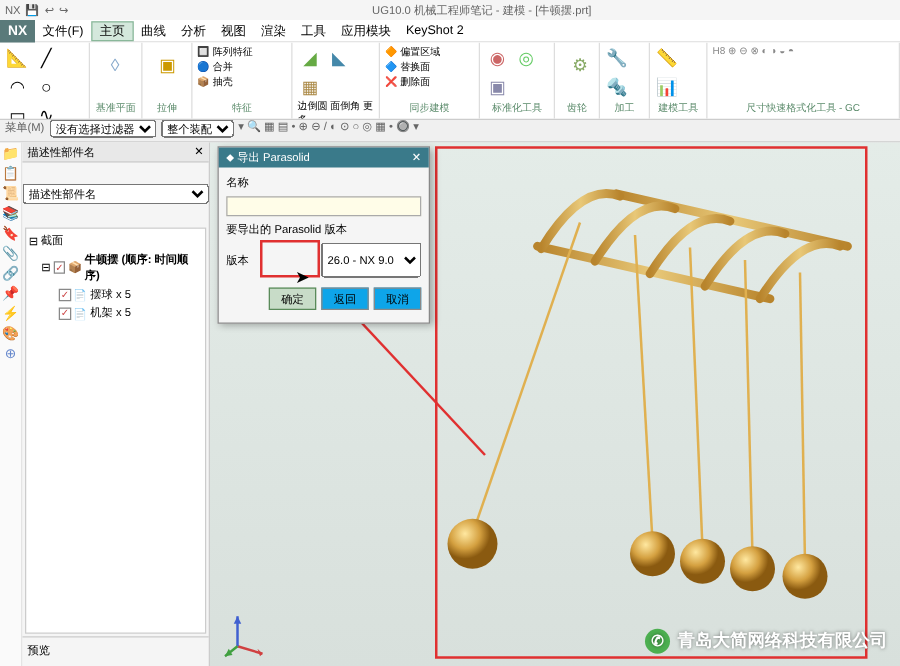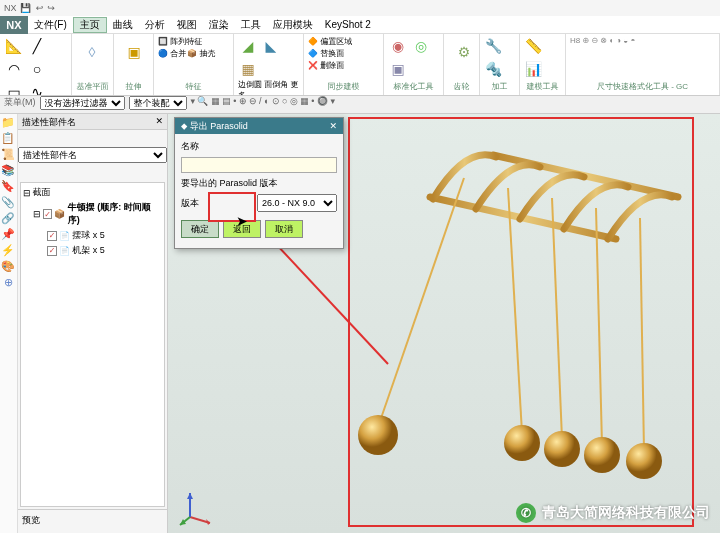"UG10.0 机械工程师笔记 - 建模 -" div.center { html: none -> <div>UG10.0 机械工程师笔记 - 建模 - [牛顿摆.prt]</div> }
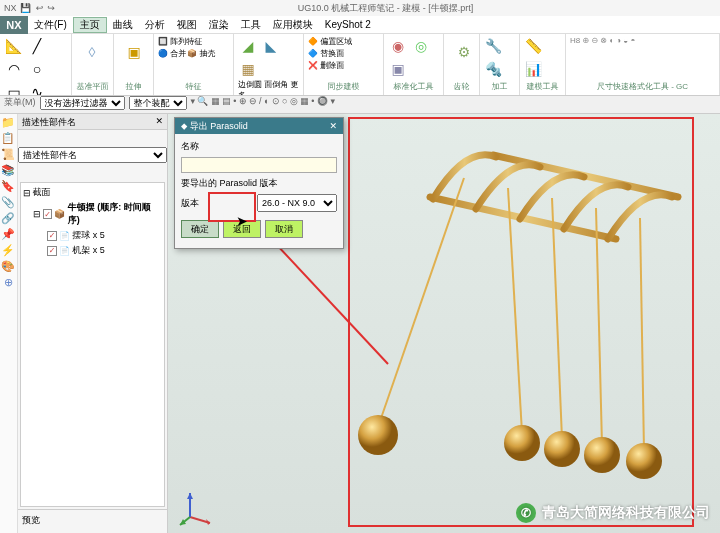"🔲 阵列特征" div.icons { flex-direction: row -> column }
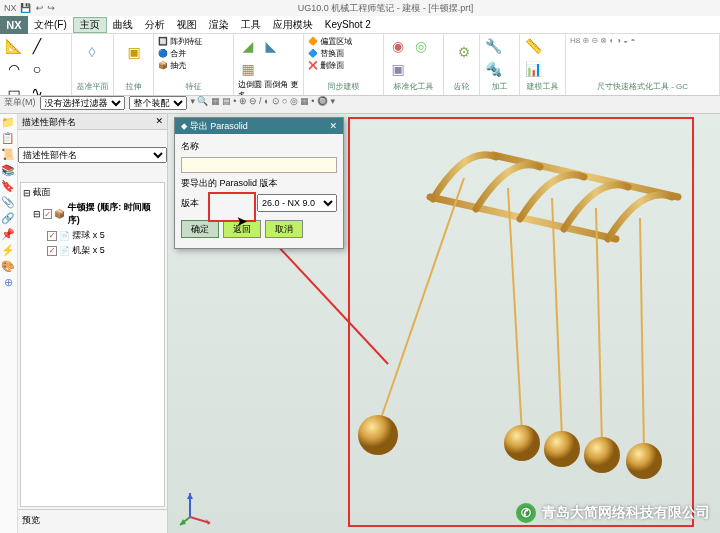"26.0 - NX 9.0" .dialog select { height: 18px -> 28px }
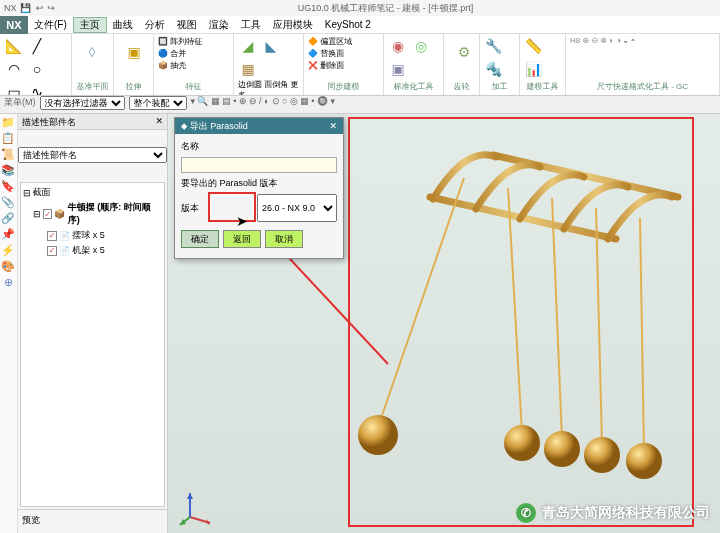"确定" .dialog .btns { justify-content: flex-start -> flex-end }
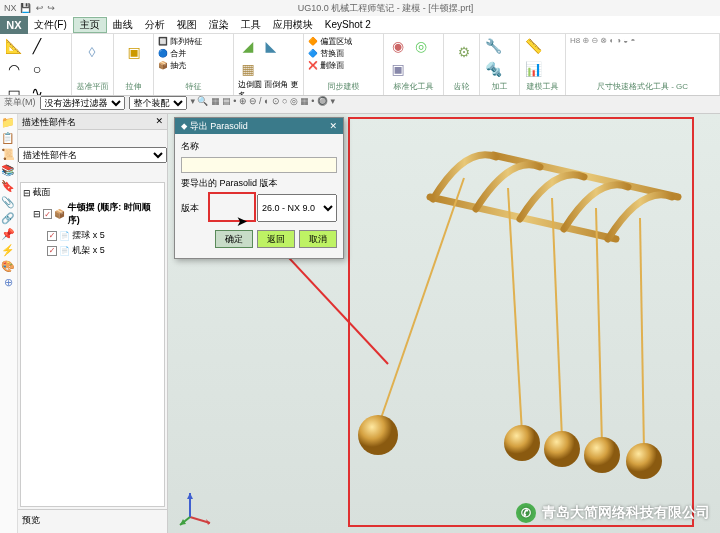"返回" .dialog .btns button { background: #bef264 -> #0ea5e9 }
